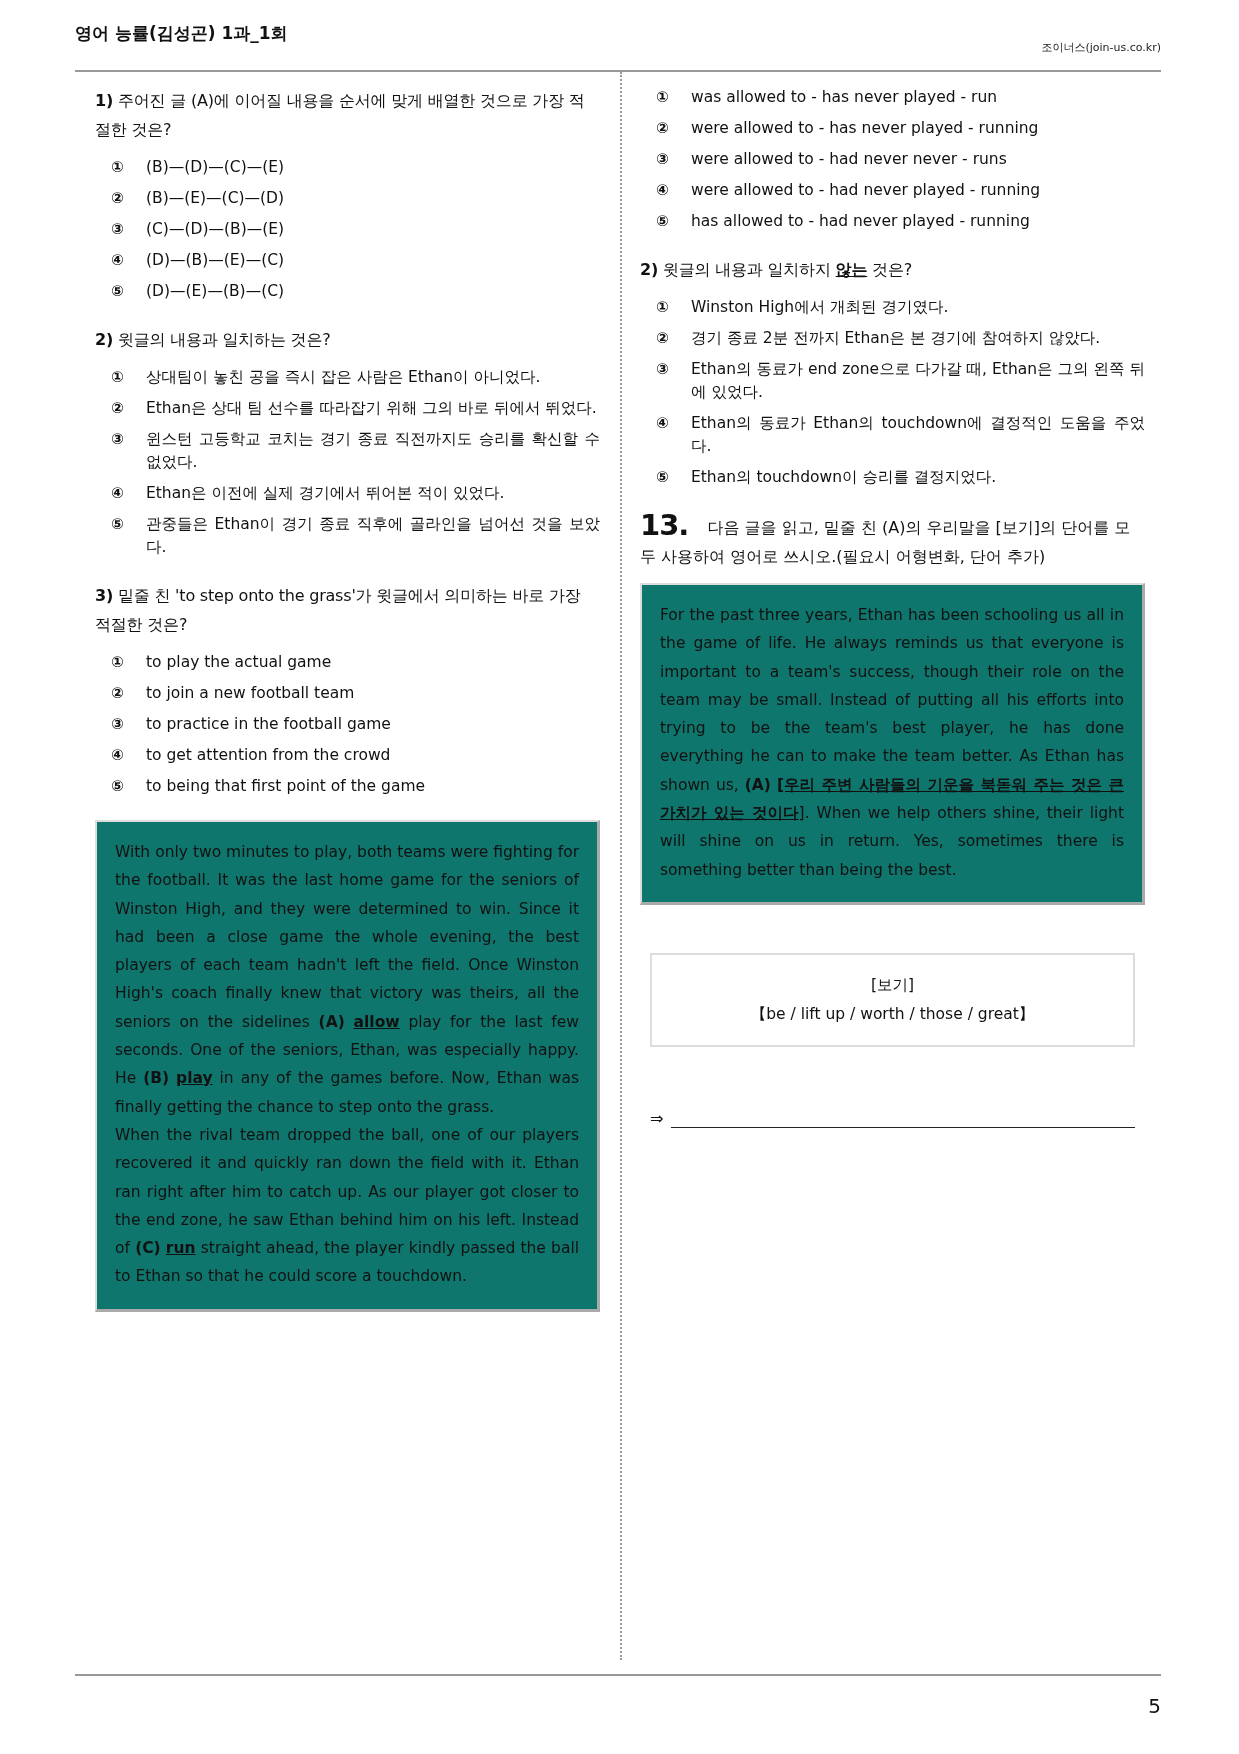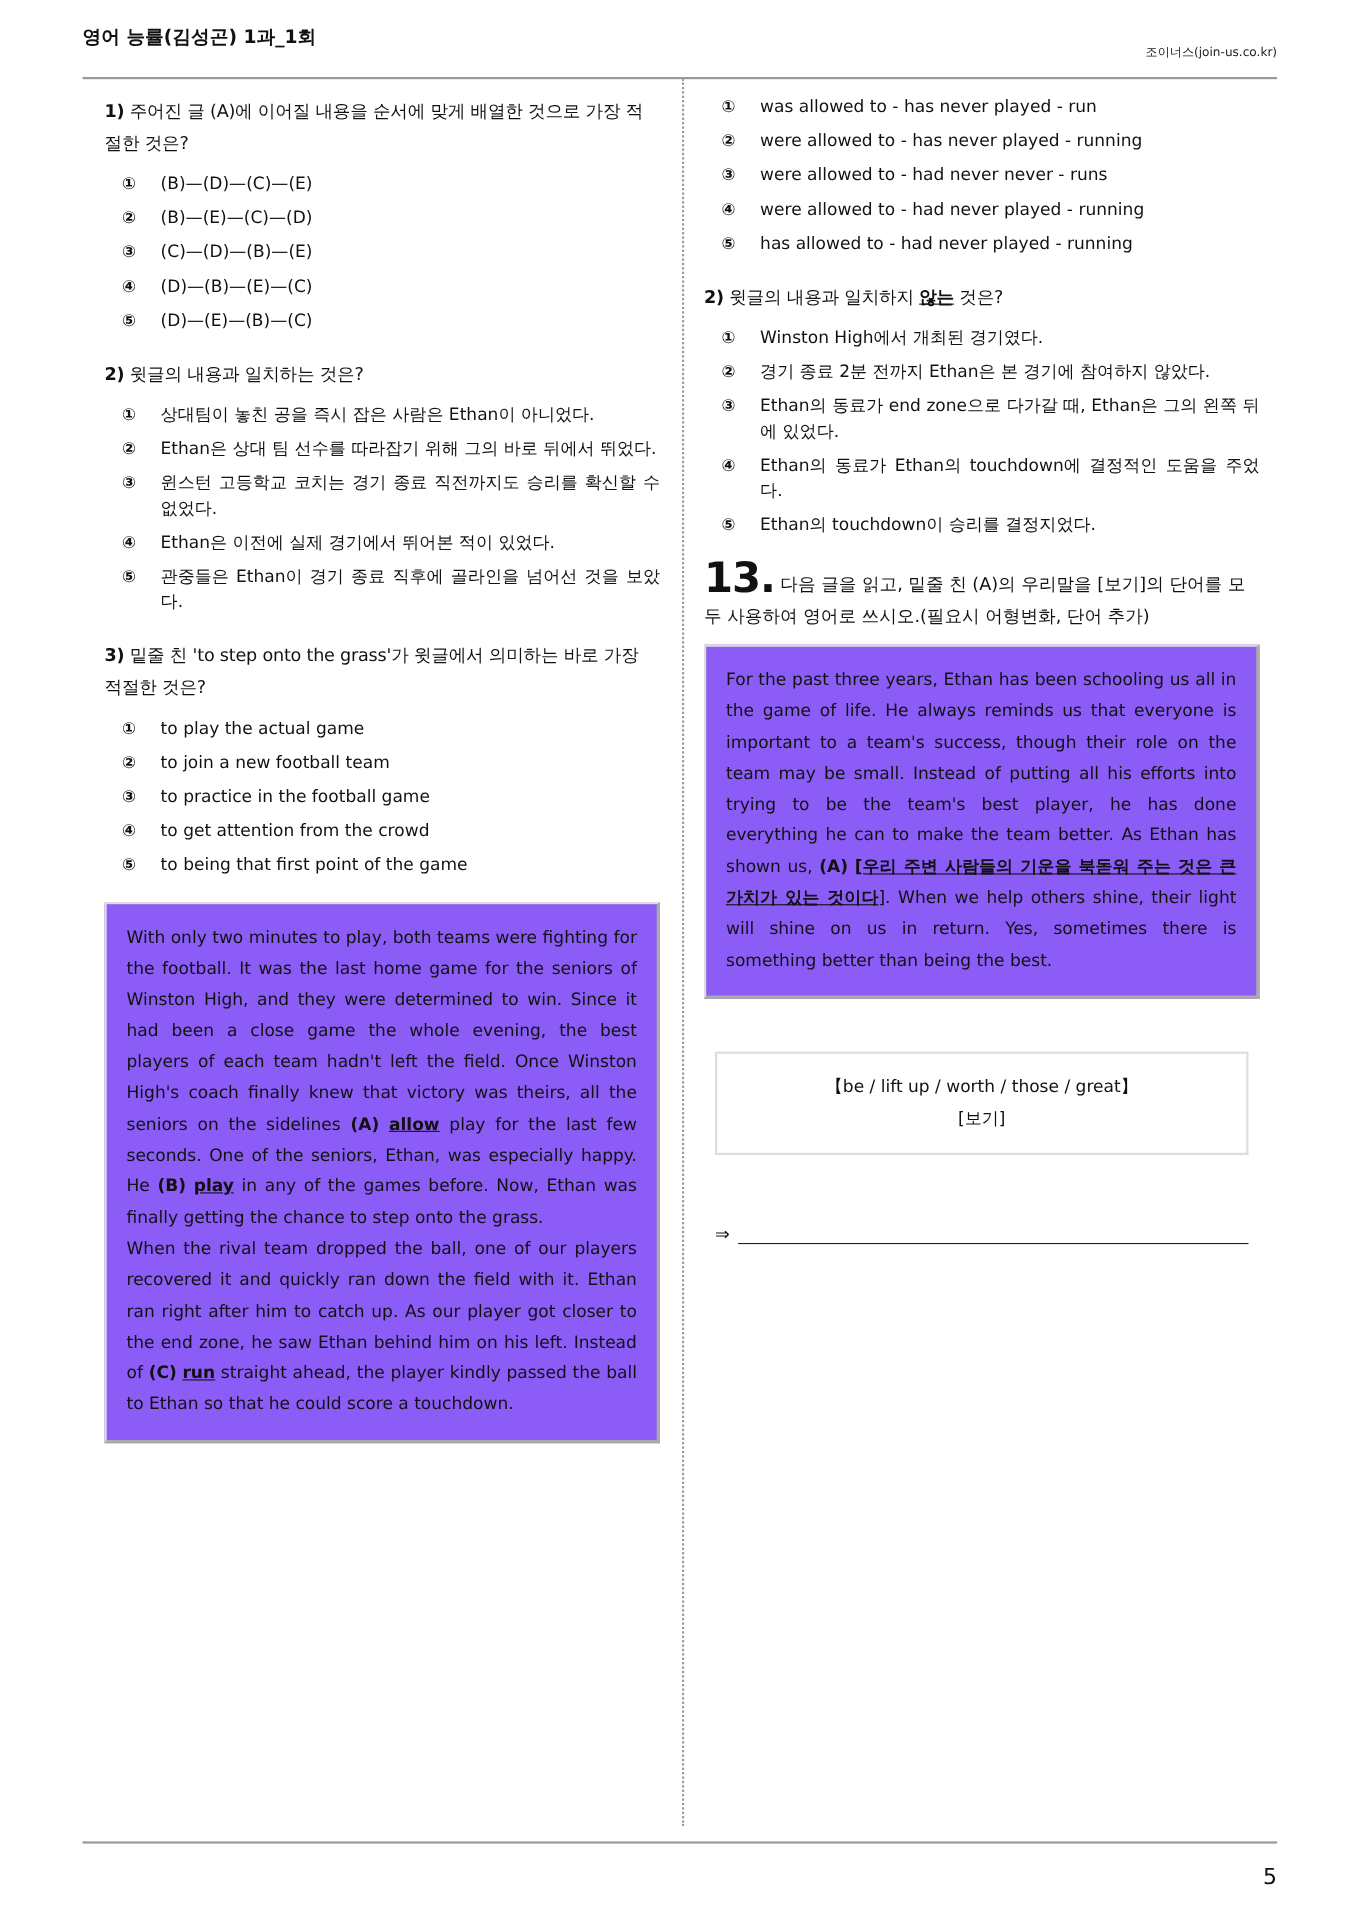"13." .sec .secnum { font-size: 38px -> 29px; margin-right: 0 -> 14px }
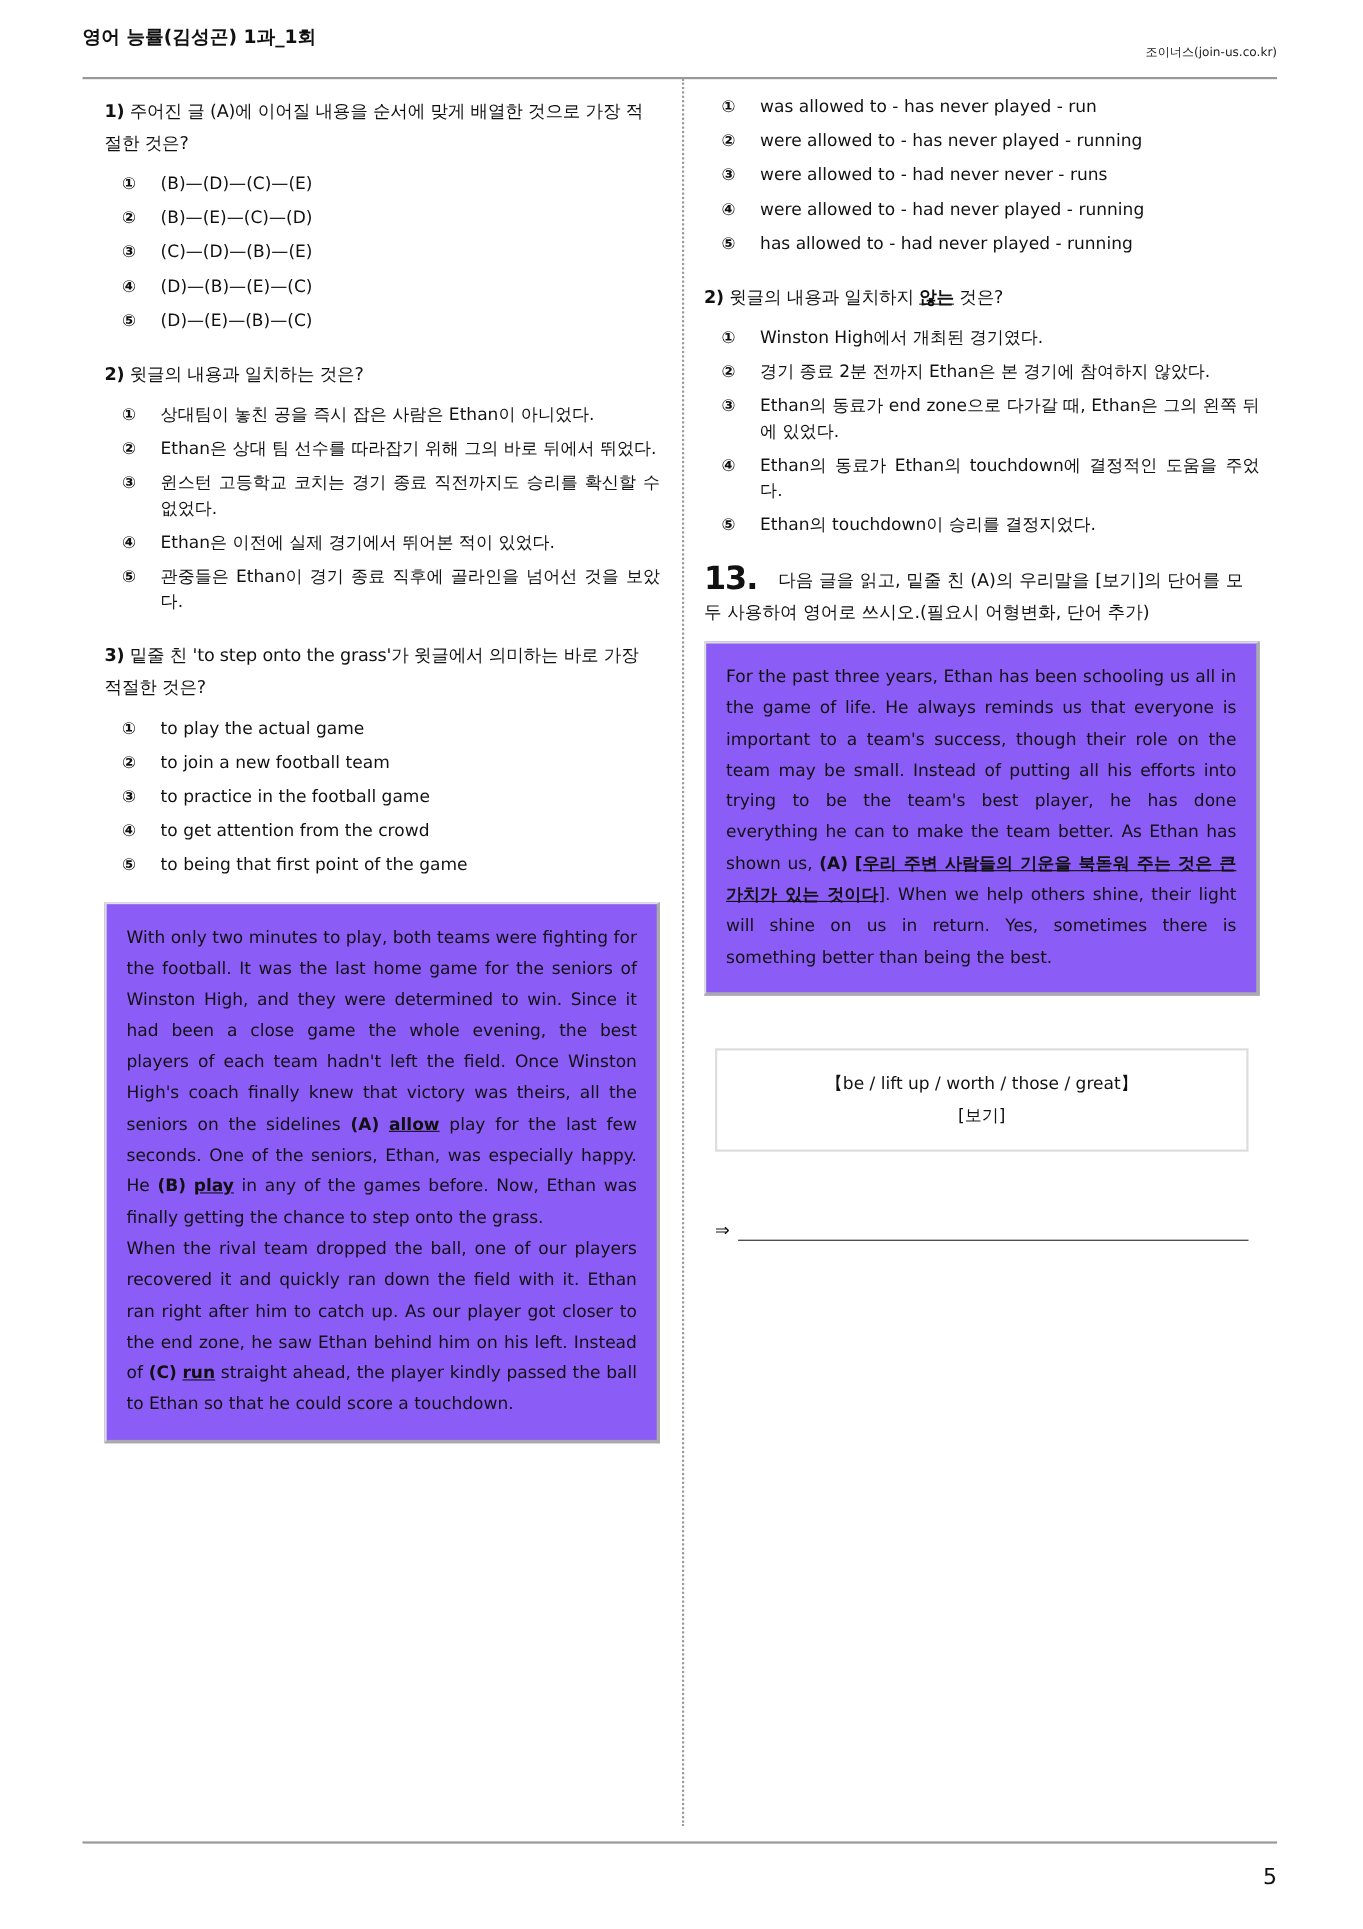"For the past three years," .passage { background: #8b5cf6 -> #0f766e }
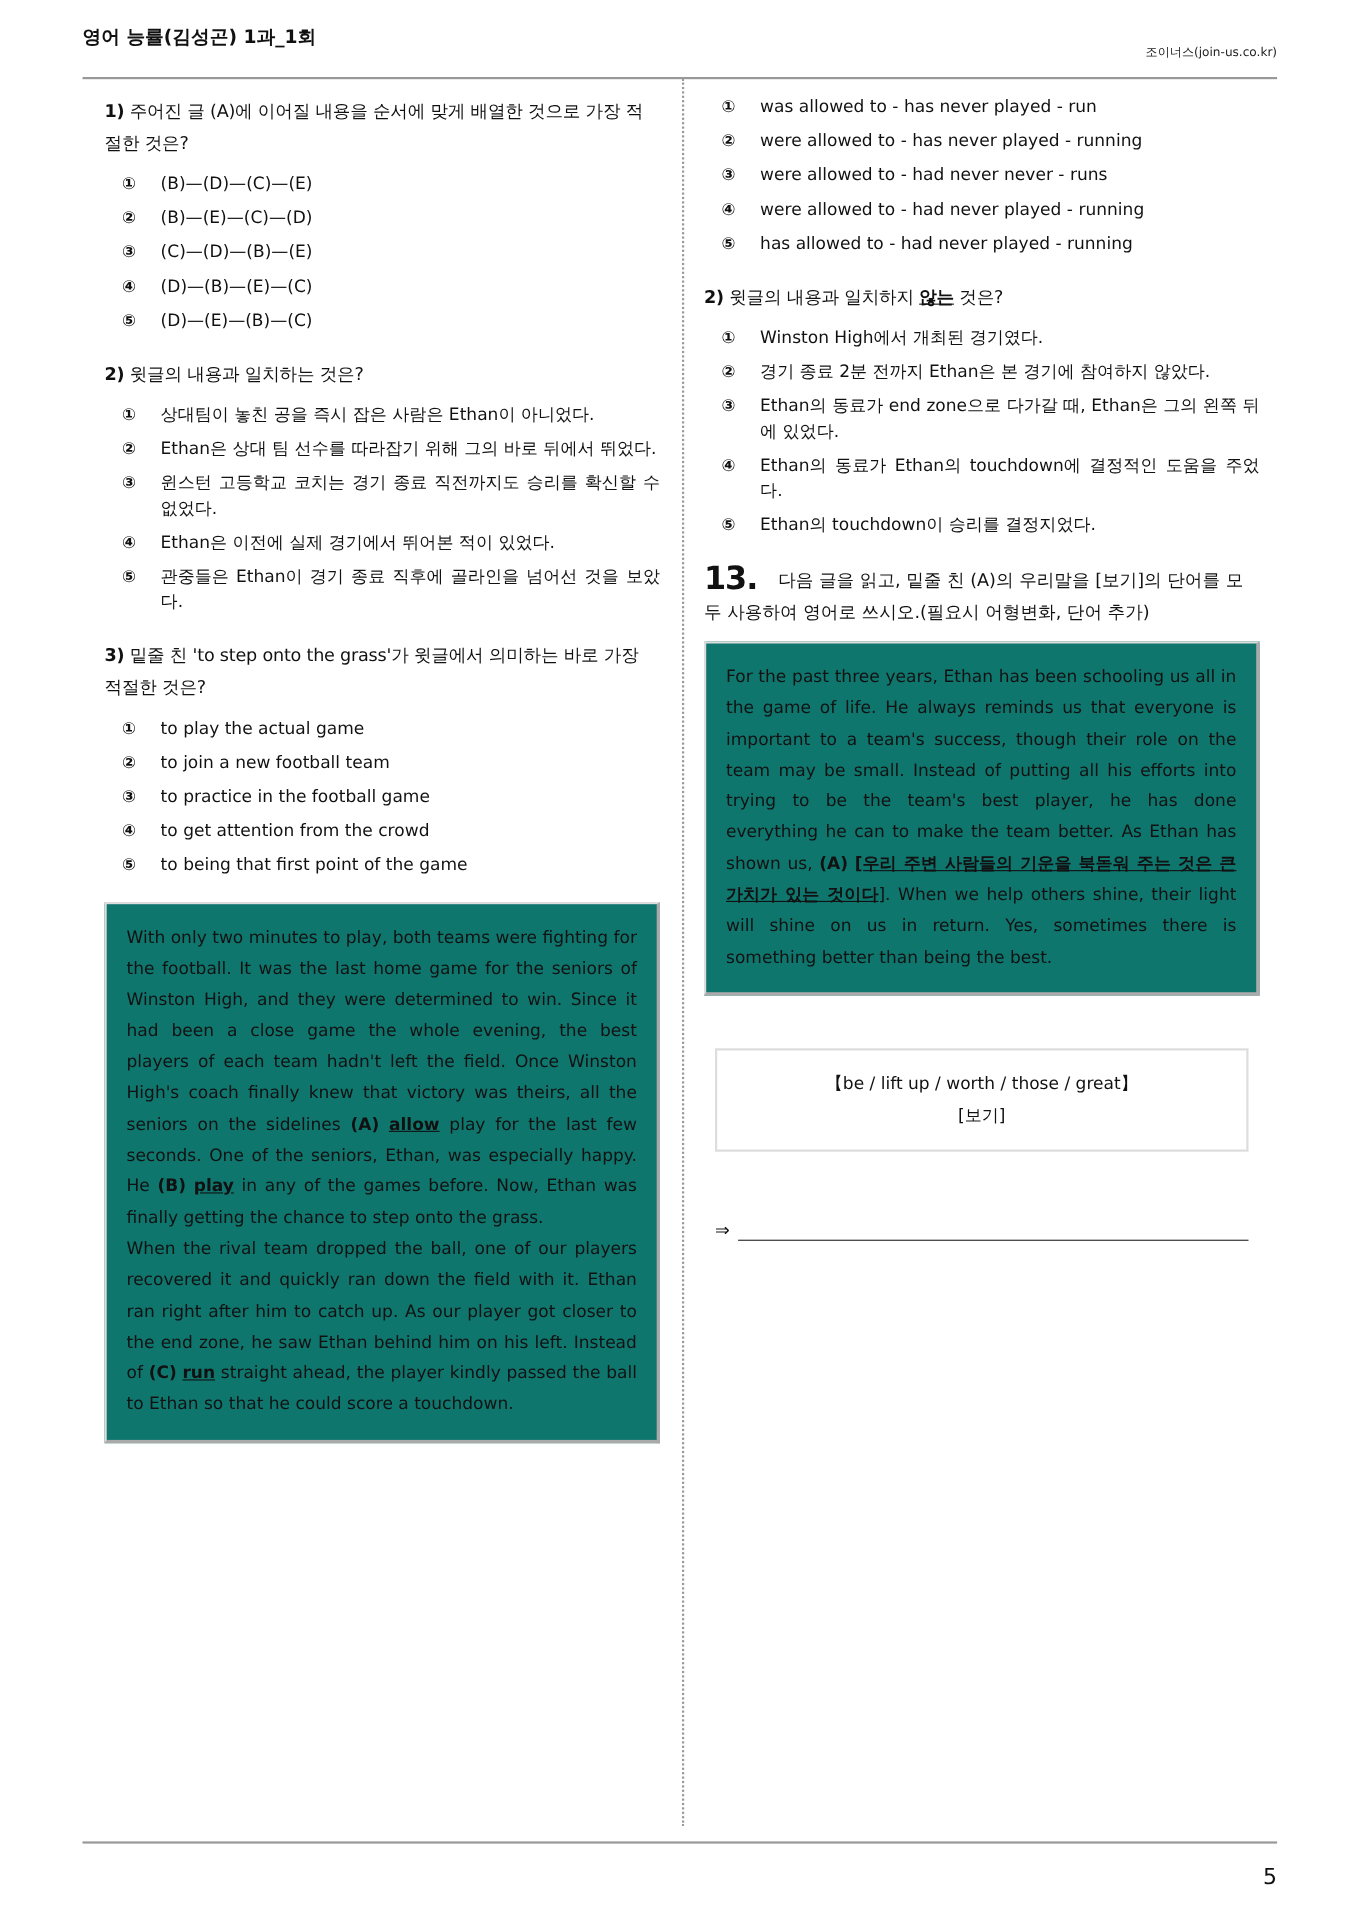"【be / lift up /" div { order: before "[보기]" -> after "[보기]" }
